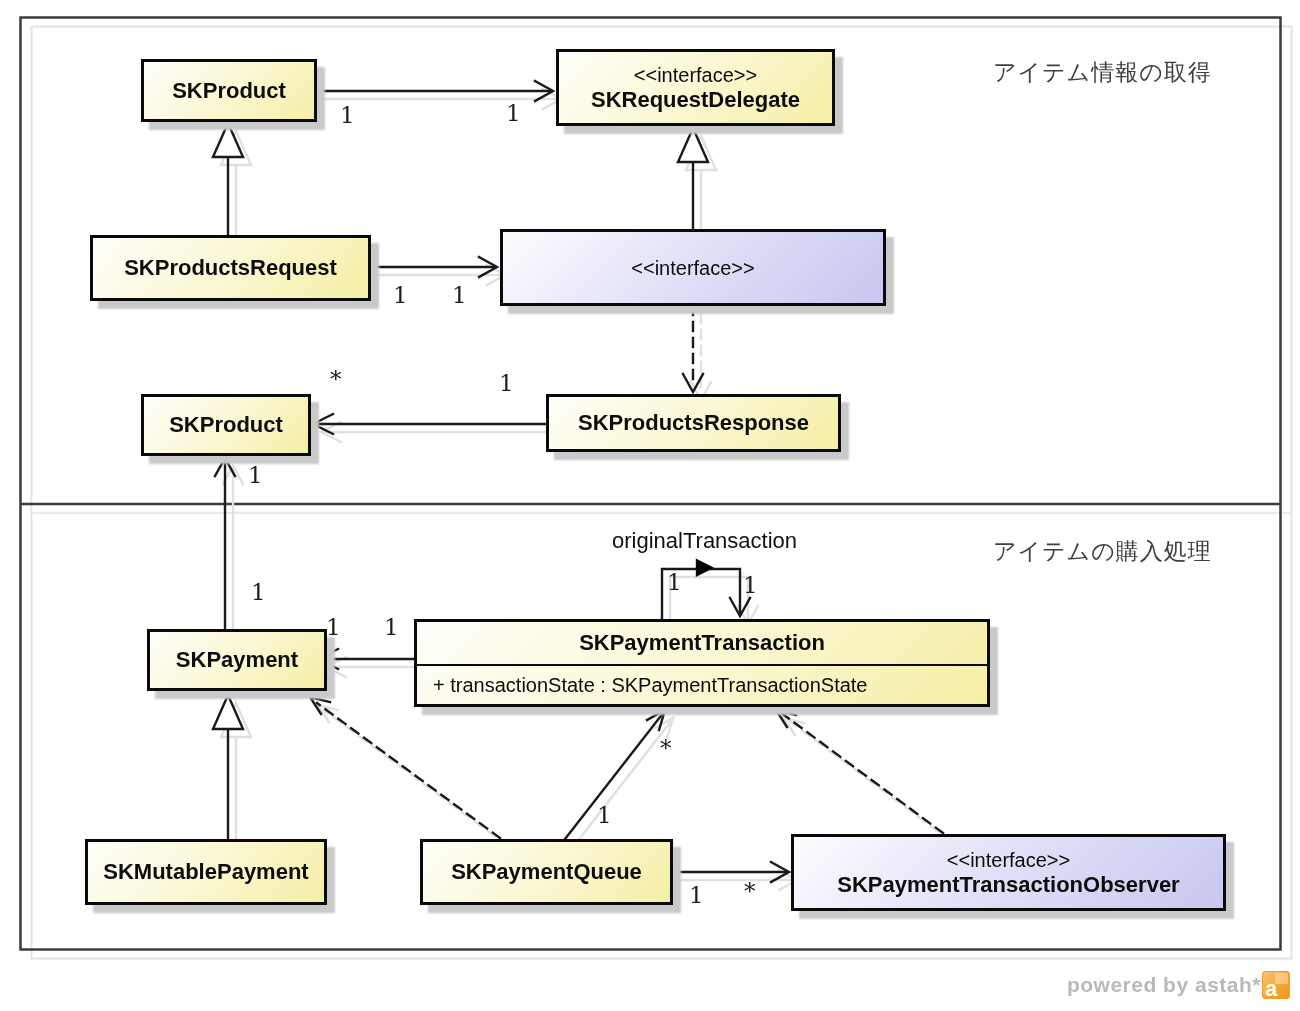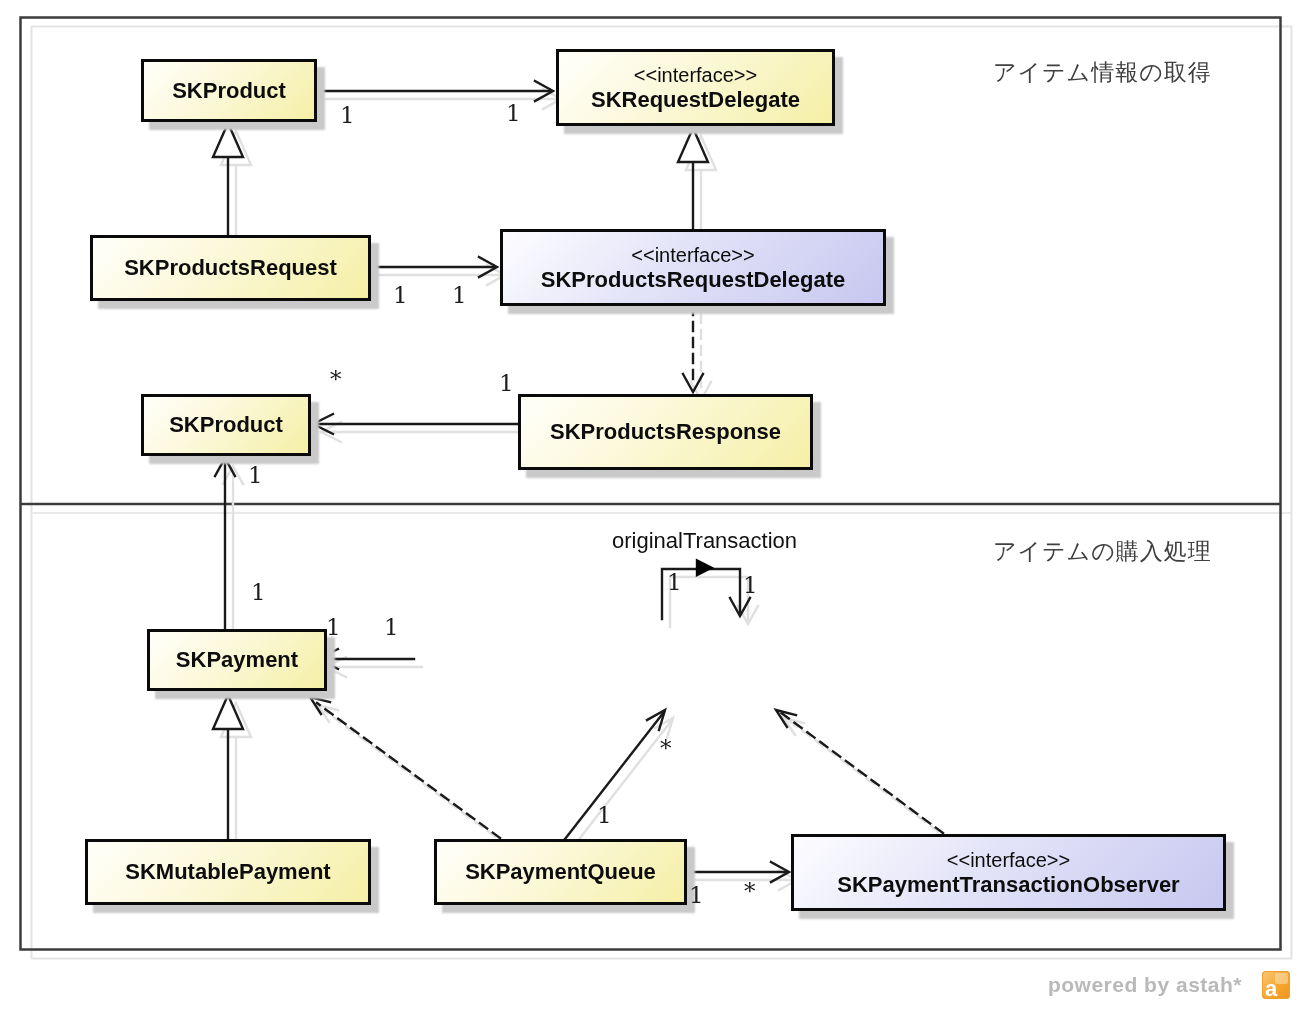"SKProductsRequestDelegate" div.cname { html: <div>SKProductsRequestDelegate</div> -> none }
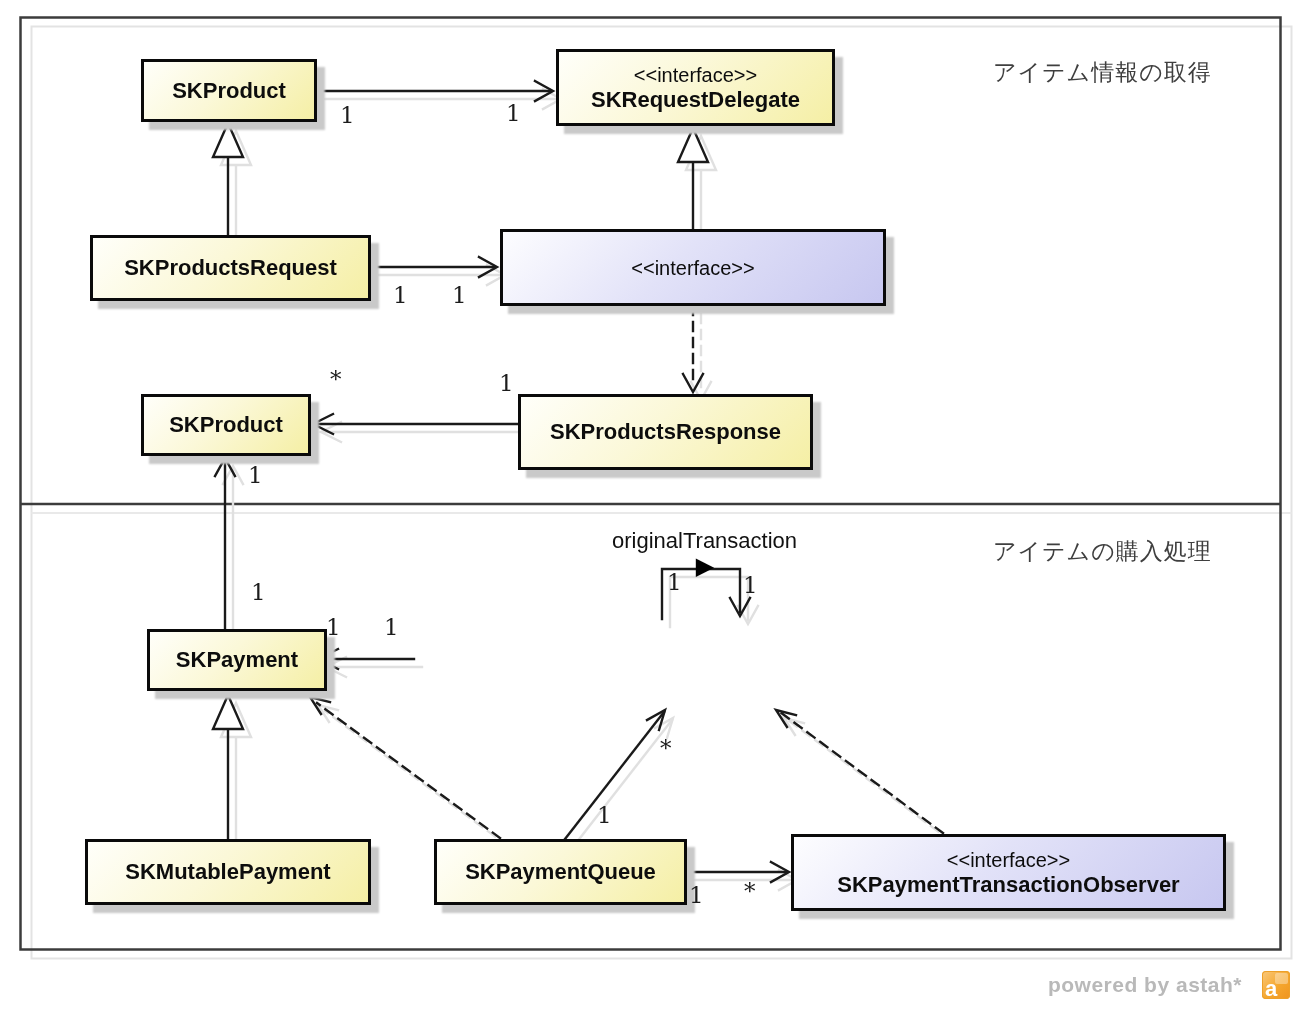"SKProductsResponse" div.uml-class { height: 76px -> 58px; left: 518px -> 546px }
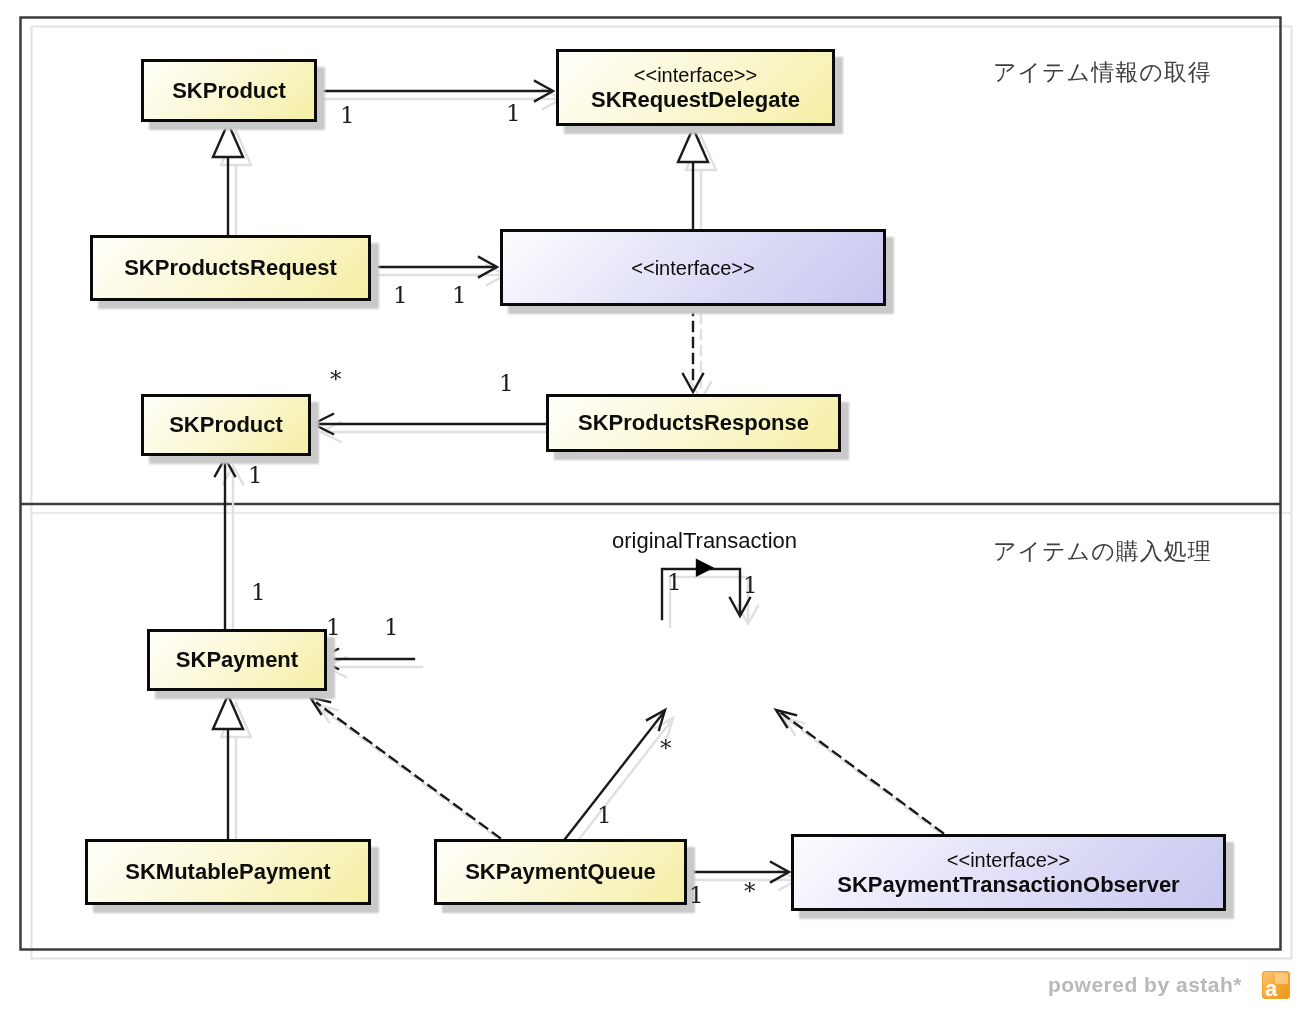"SKPaymentTransaction" div.uml-class { html: none -> <div> <div> <div>SKPaymentTransaction</div> </div> <div> <div>+ transactionState : SKPaymentTransactionState</div> </div> </div> }
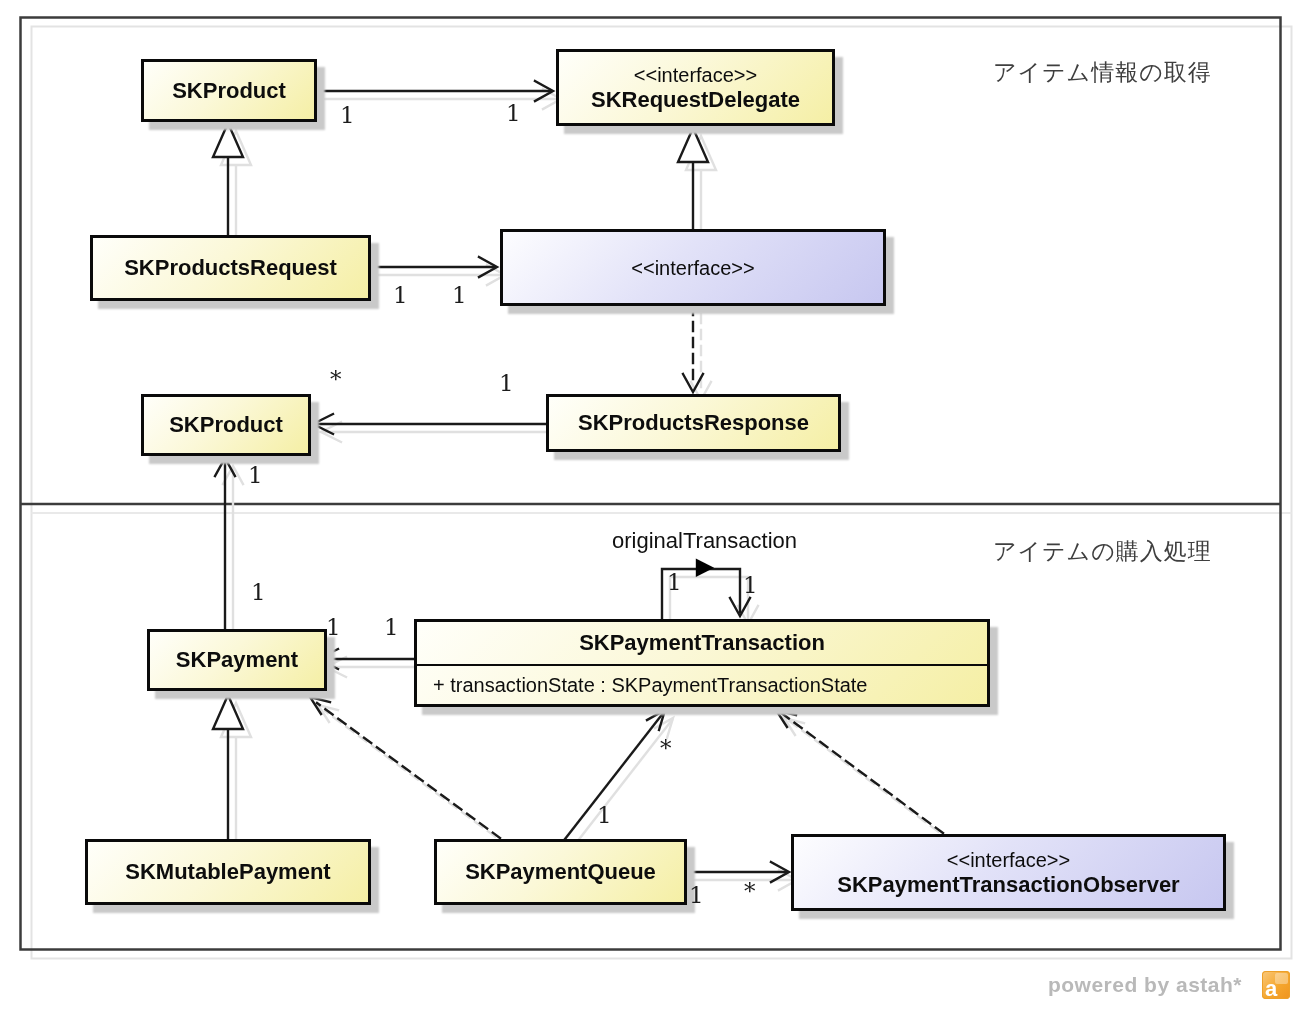"SKMutablePayment" div.uml-class { width: 286px -> 242px }
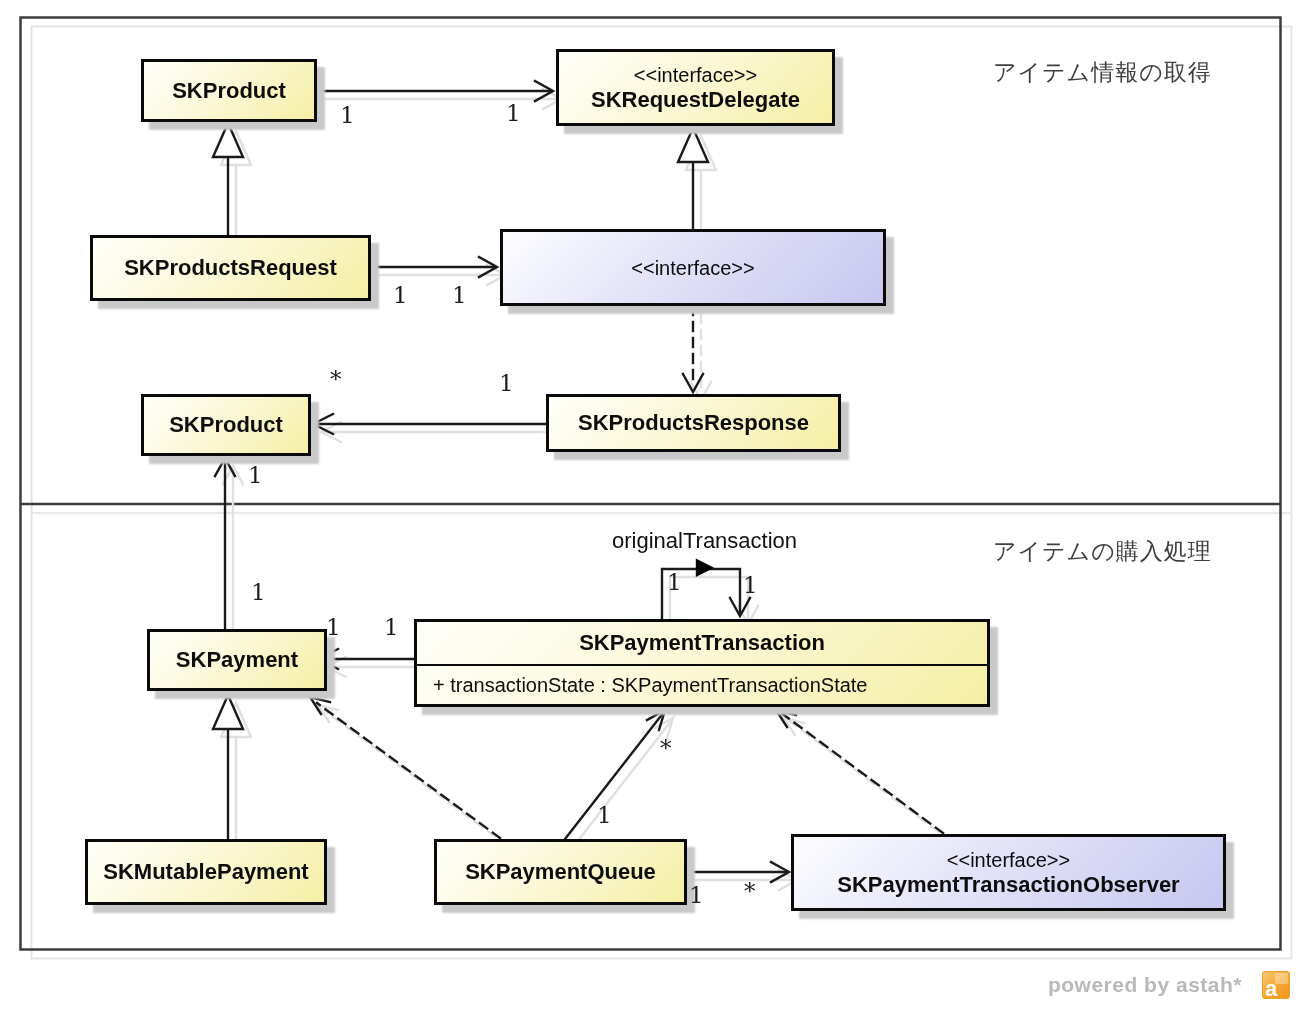"SKPaymentQueue" div.uml-class { margin-left: 14px -> none }
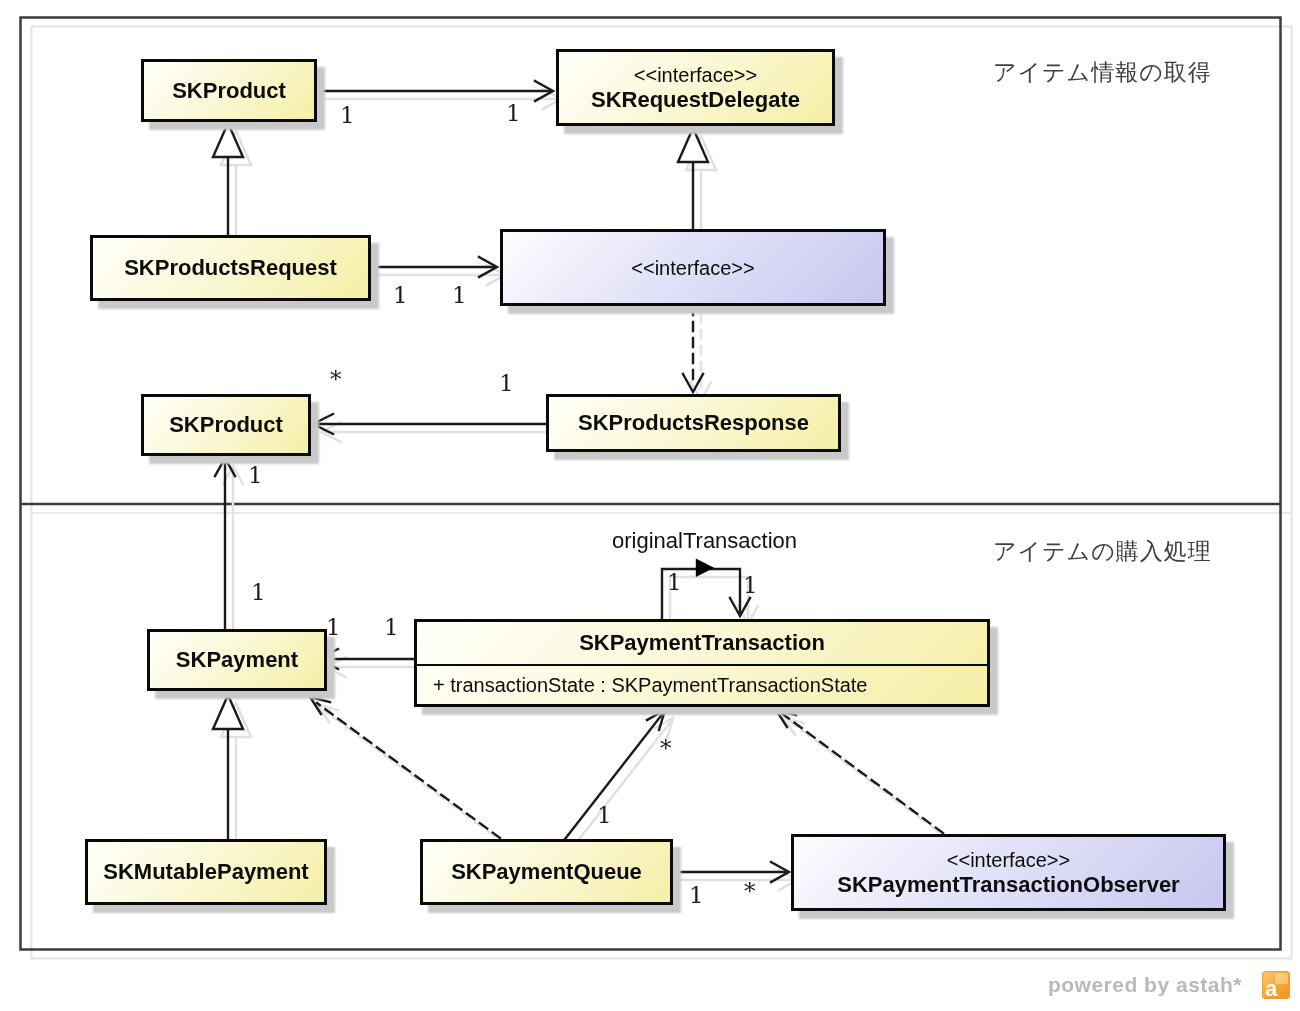"powered by astah*" .footer { gap: 20px -> 1px }
